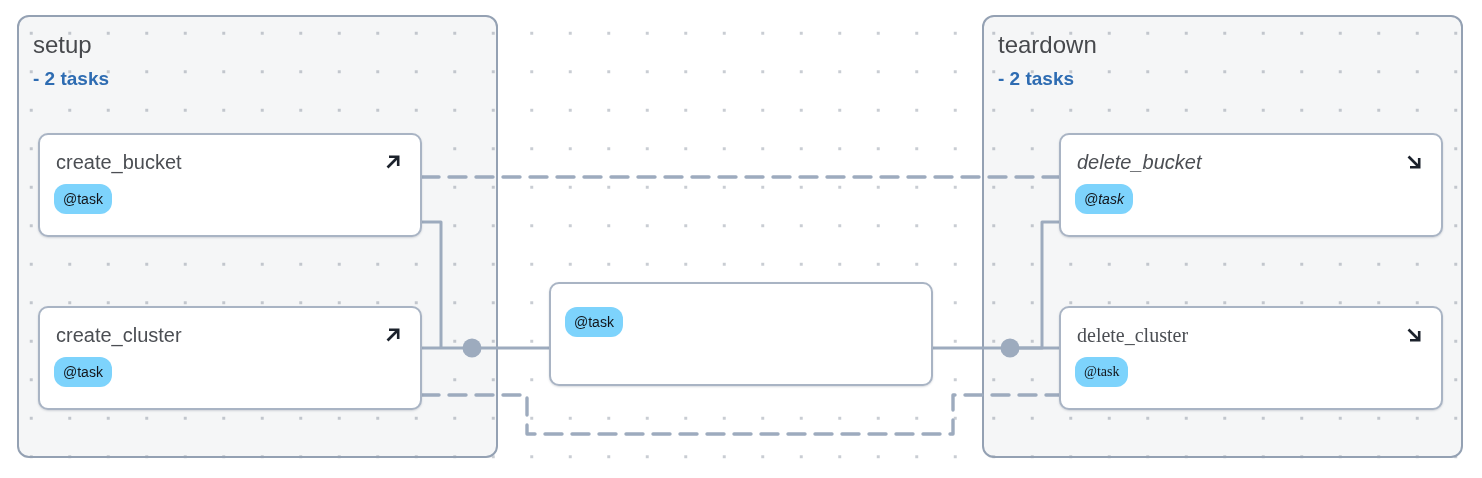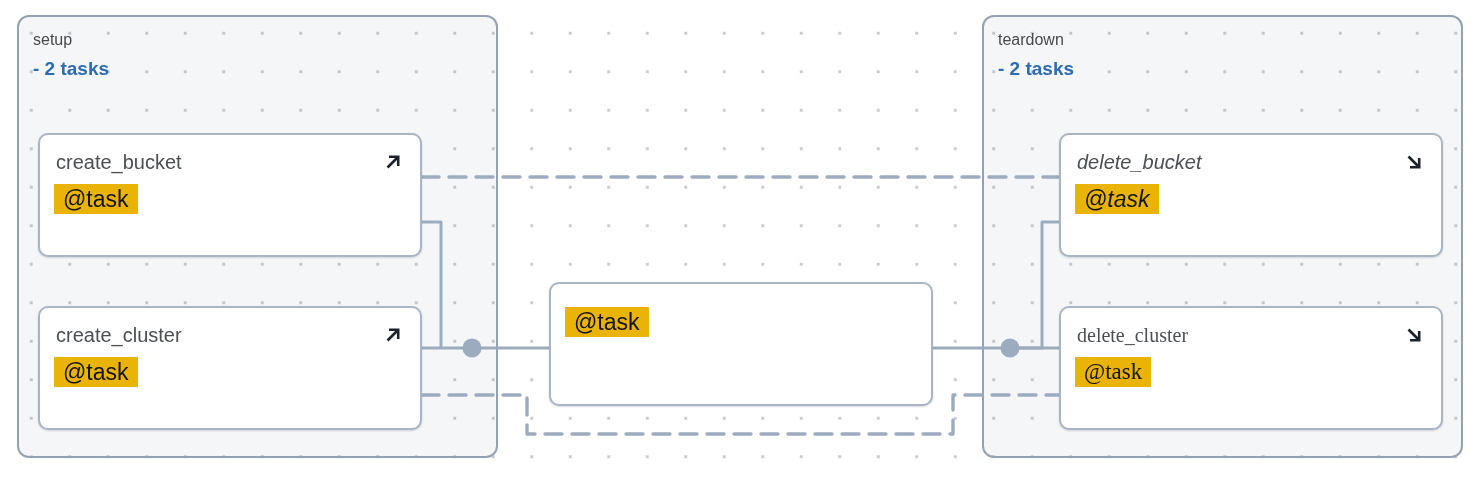"setup" .group-label { font-size: 16px -> 24px }
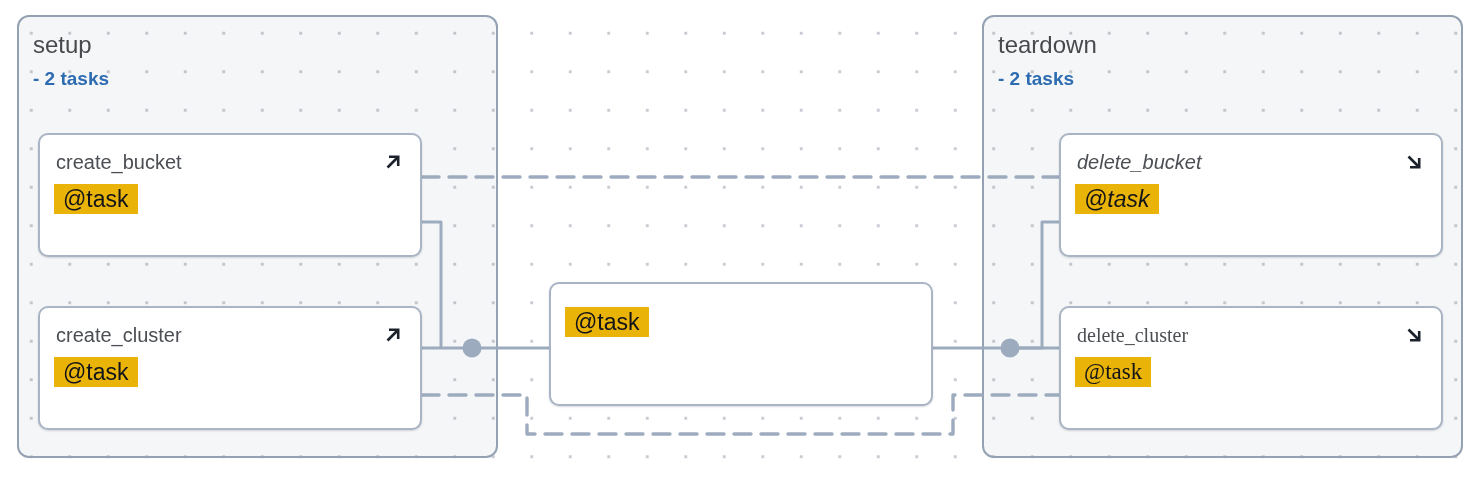"create_bucket" .node { height: 124px -> 104px }
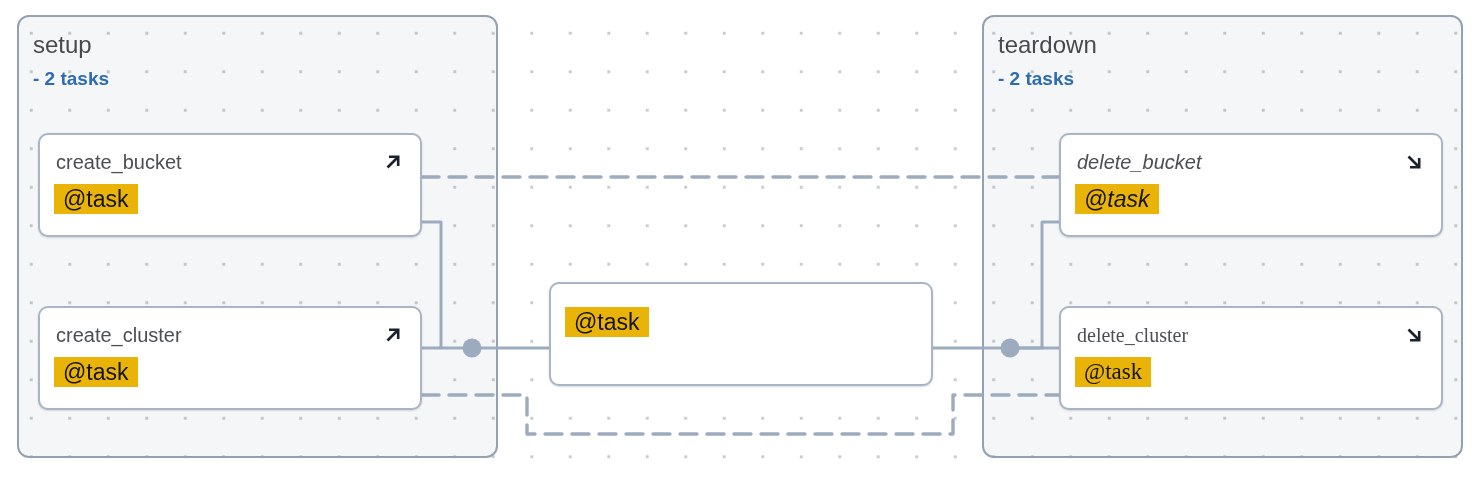"@task" .badge { background: #eab308 -> #7dd3fc; border-radius: 0 -> 12px; font-size: 23px -> 14px }
